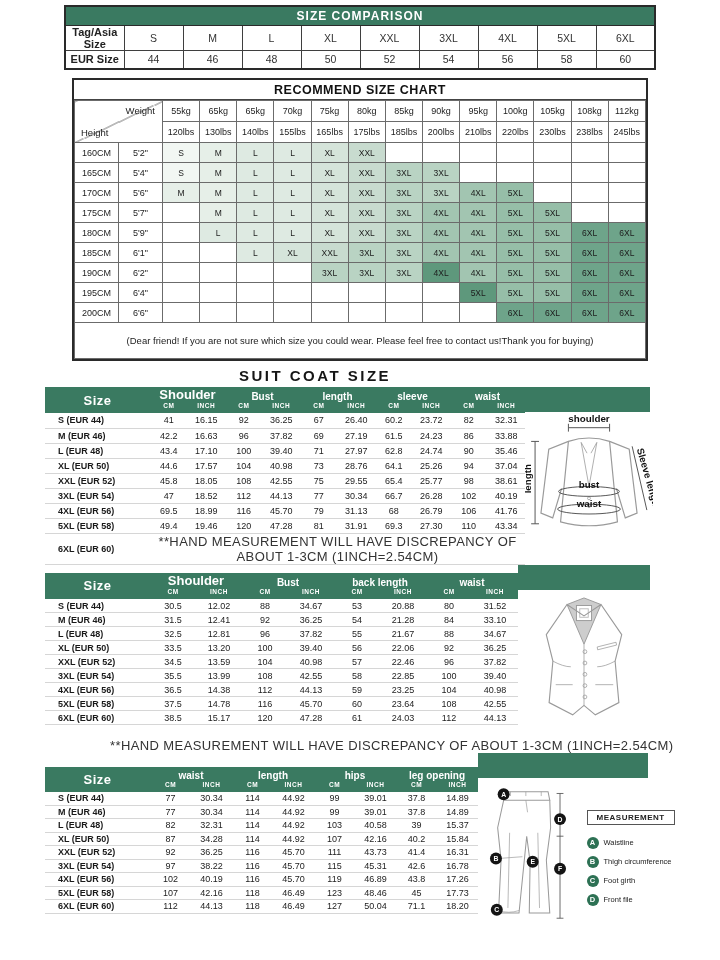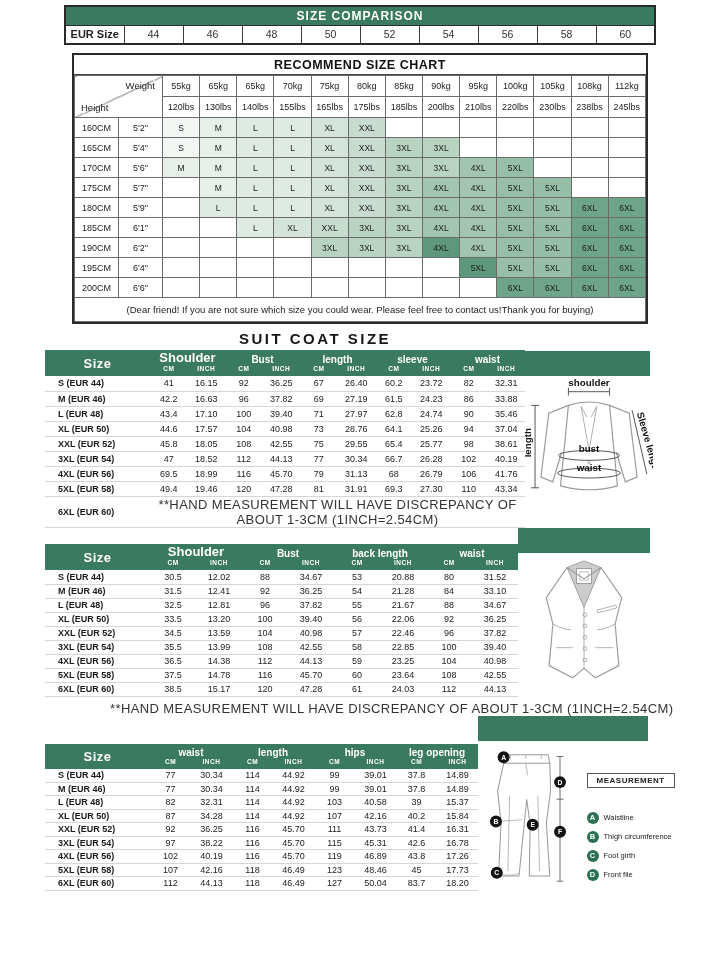"Tag/Asia Size" tr { html: none -> <tr> <th>Tag/Asia Size</th> <td>S</td> <td>M</td> <td>L</td> <td>XL</td> <td>XXL</td> <td>3XL</td> <td>4XL</td> <td>5XL</td> <td>6XL</td> </tr> }
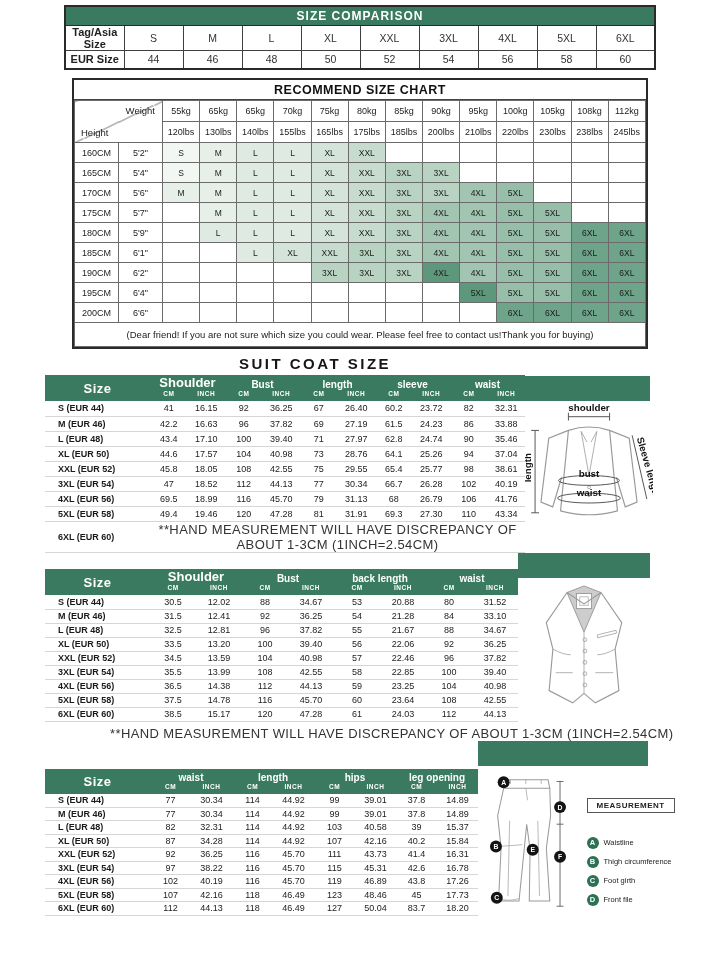"(Dear friend! If you are" .rec-table tfoot td { height: 24px -> 36px }
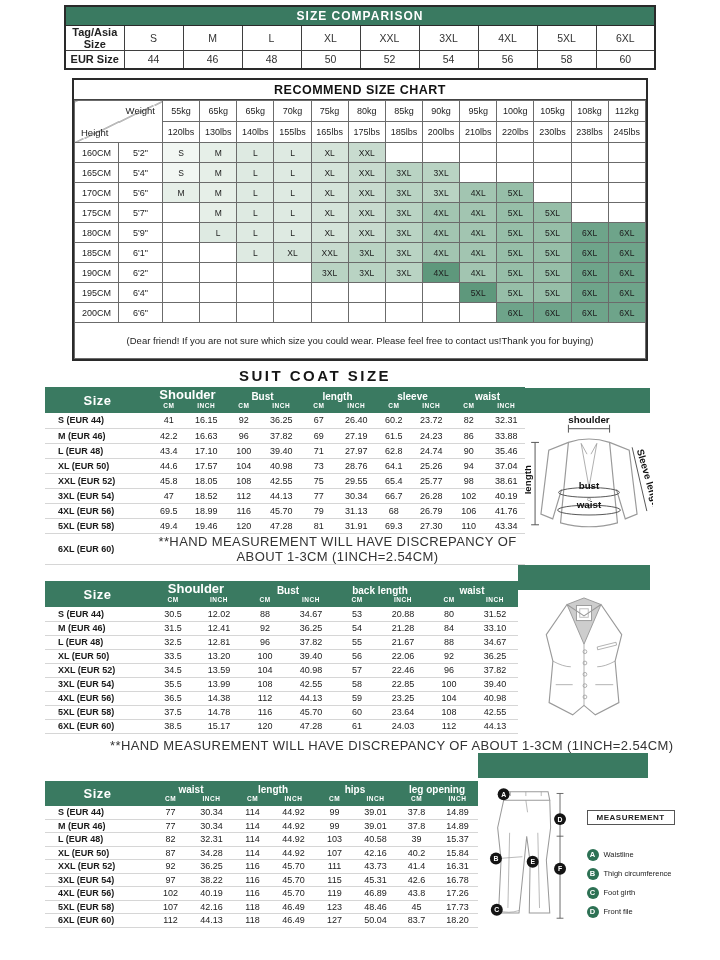"Size" .spec-flex { align-items: flex-end -> center }
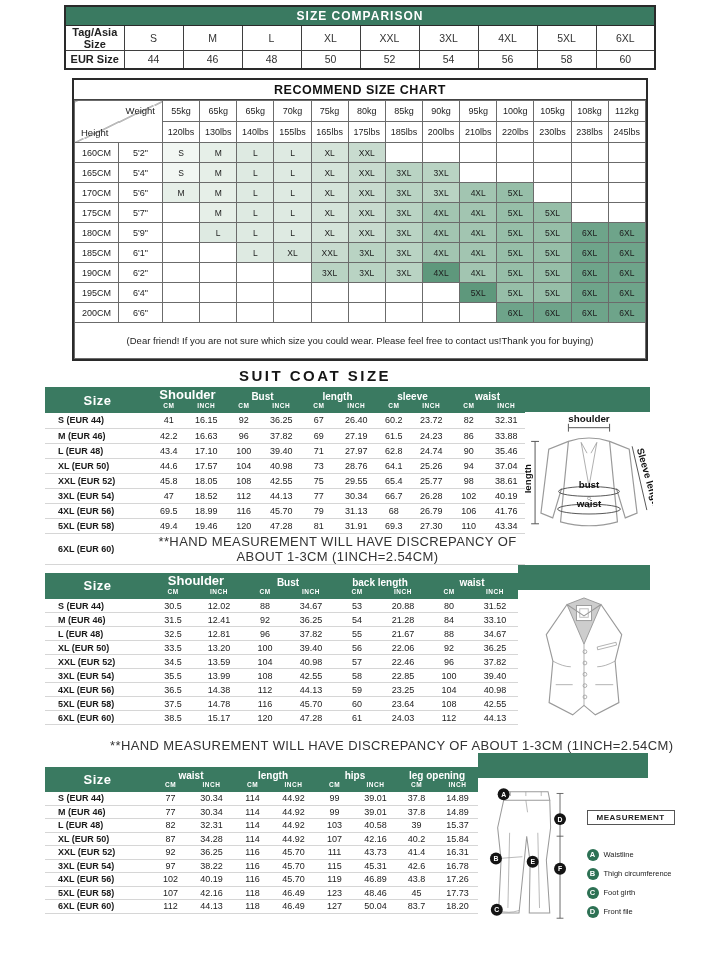"MEASUREMENT" .legend-title { margin-bottom: 24px -> 12px }
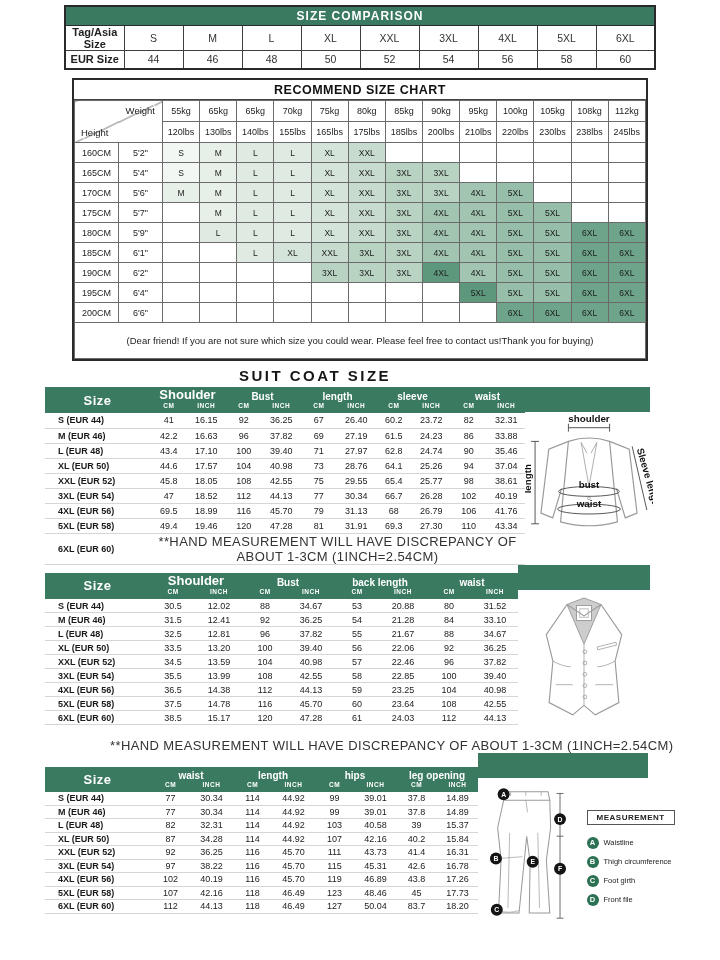"83.7" td.val { text: 83.7 -> 71.1 }
